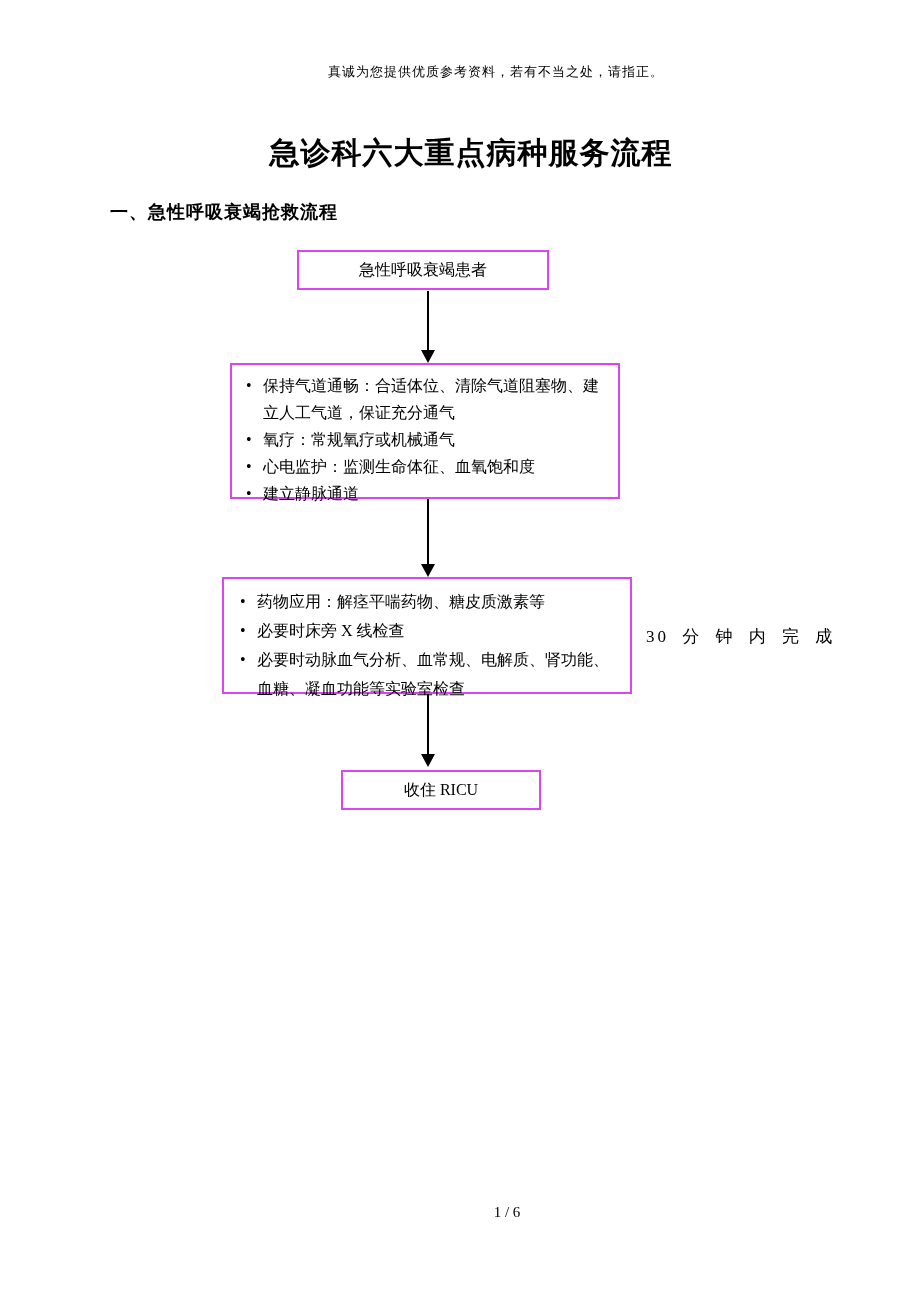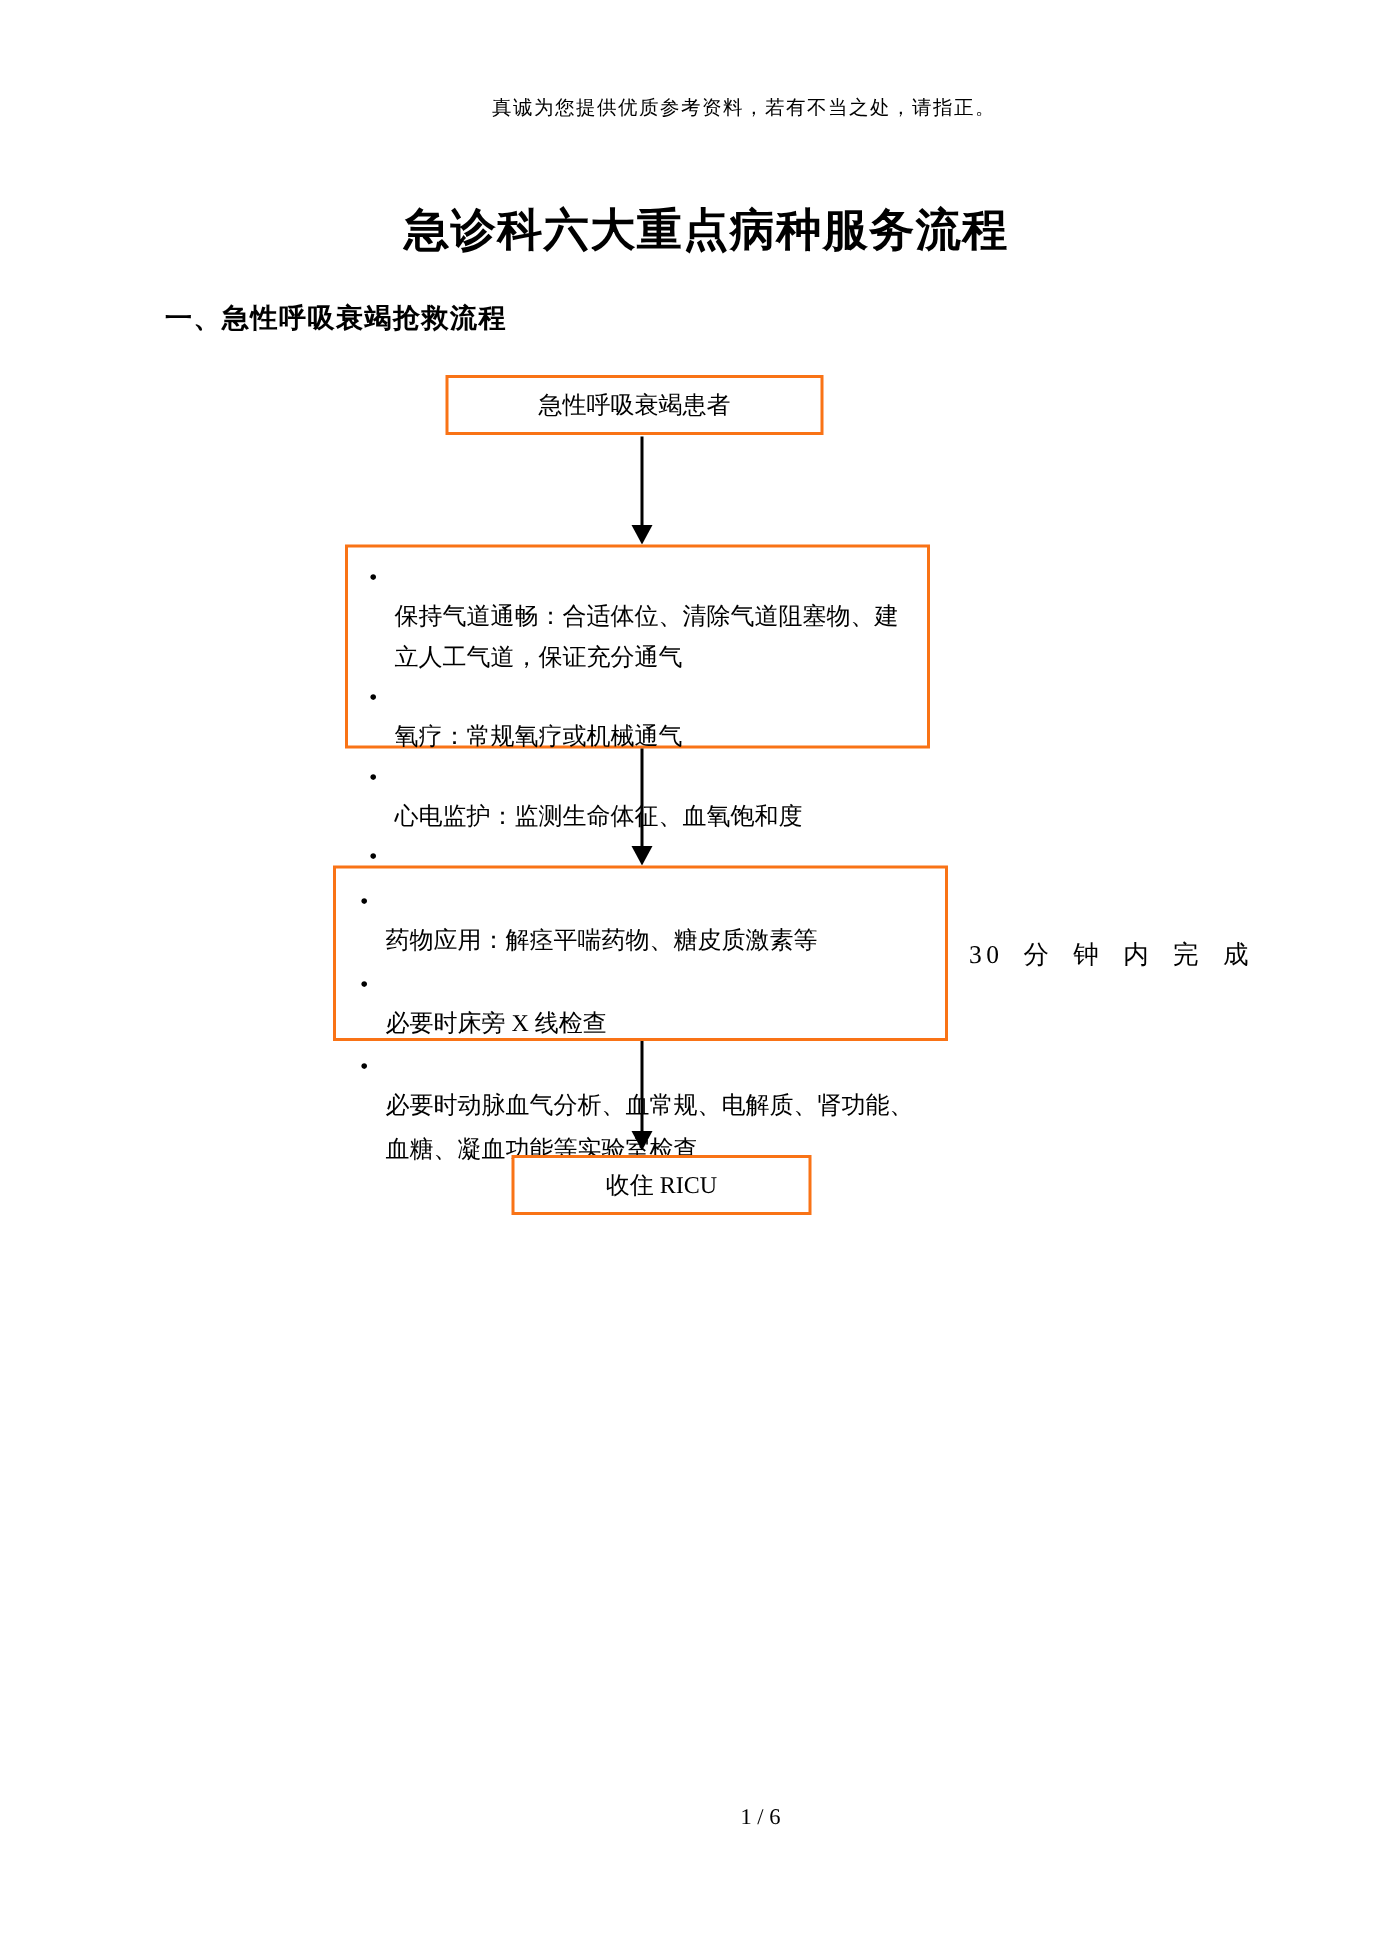"急性呼吸衰竭患者" .flow-box { border: 2px solid #f97316 -> 2px solid #d946ef }
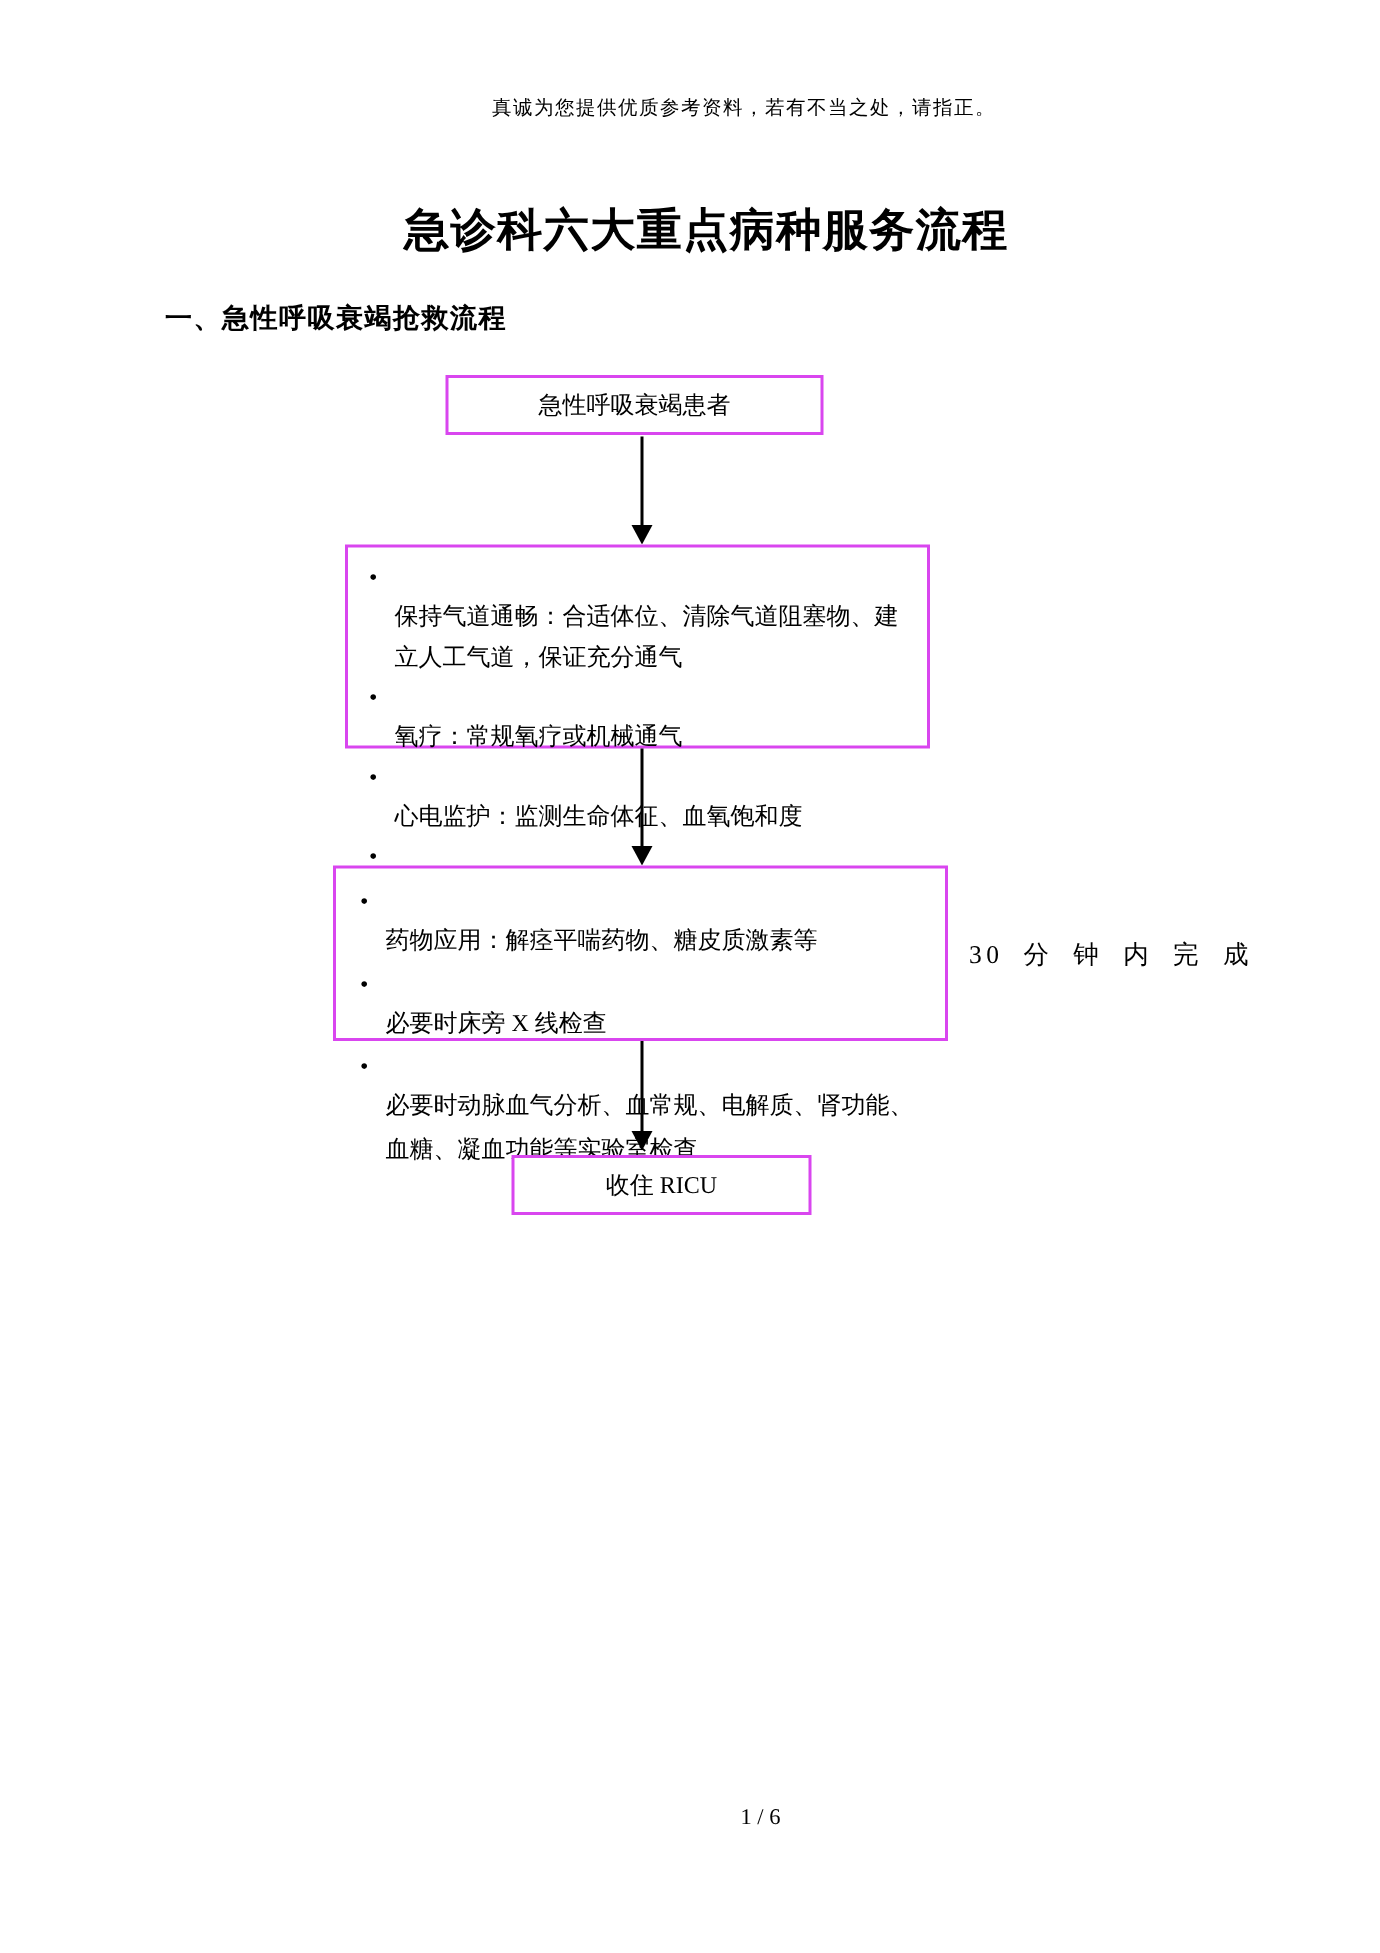"保持气道通畅：合适体位、清除气道阻塞物、建立人工气道，保证充分通气" .bullet-text { margin-top: 26px -> none }
